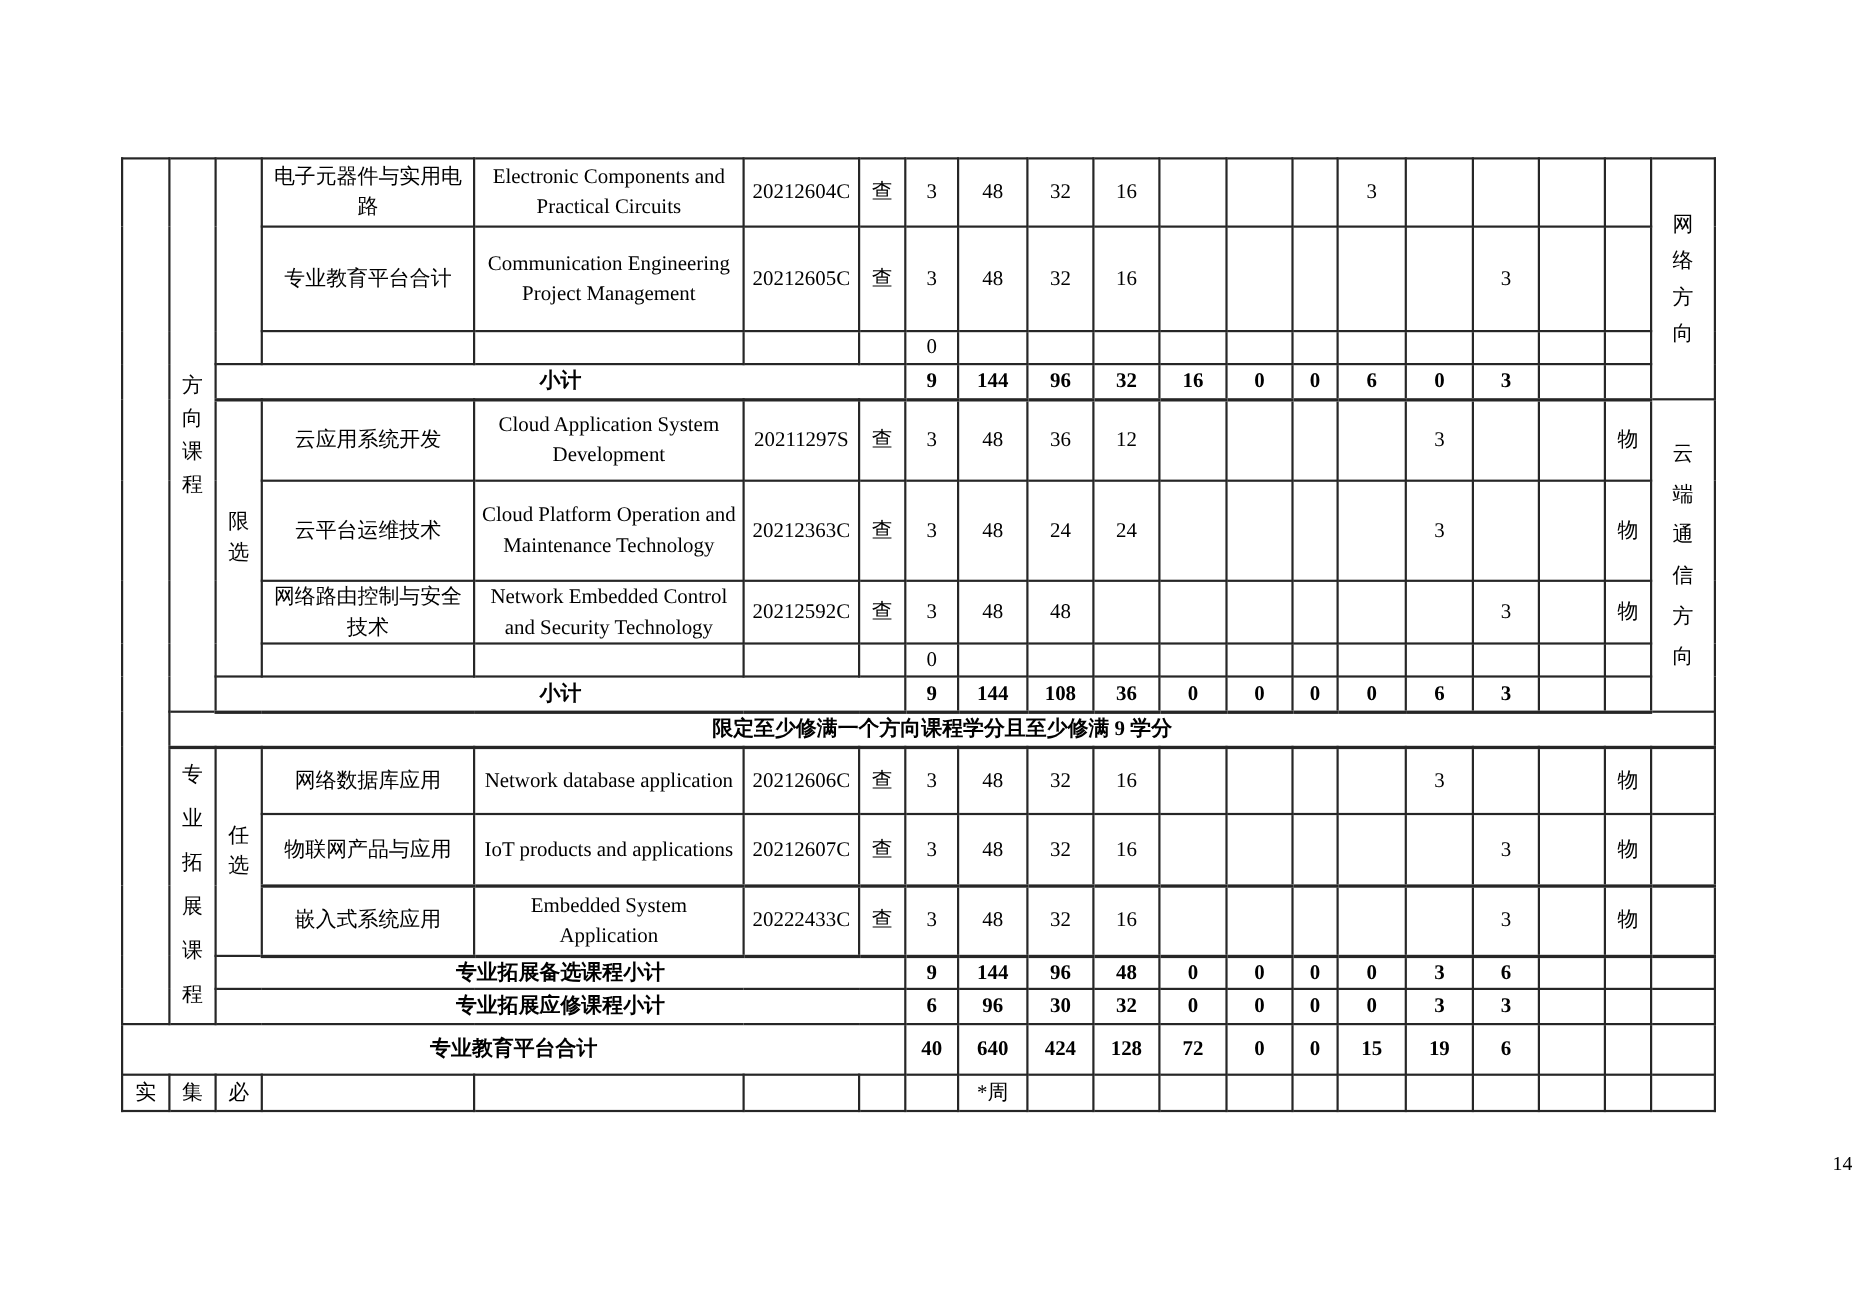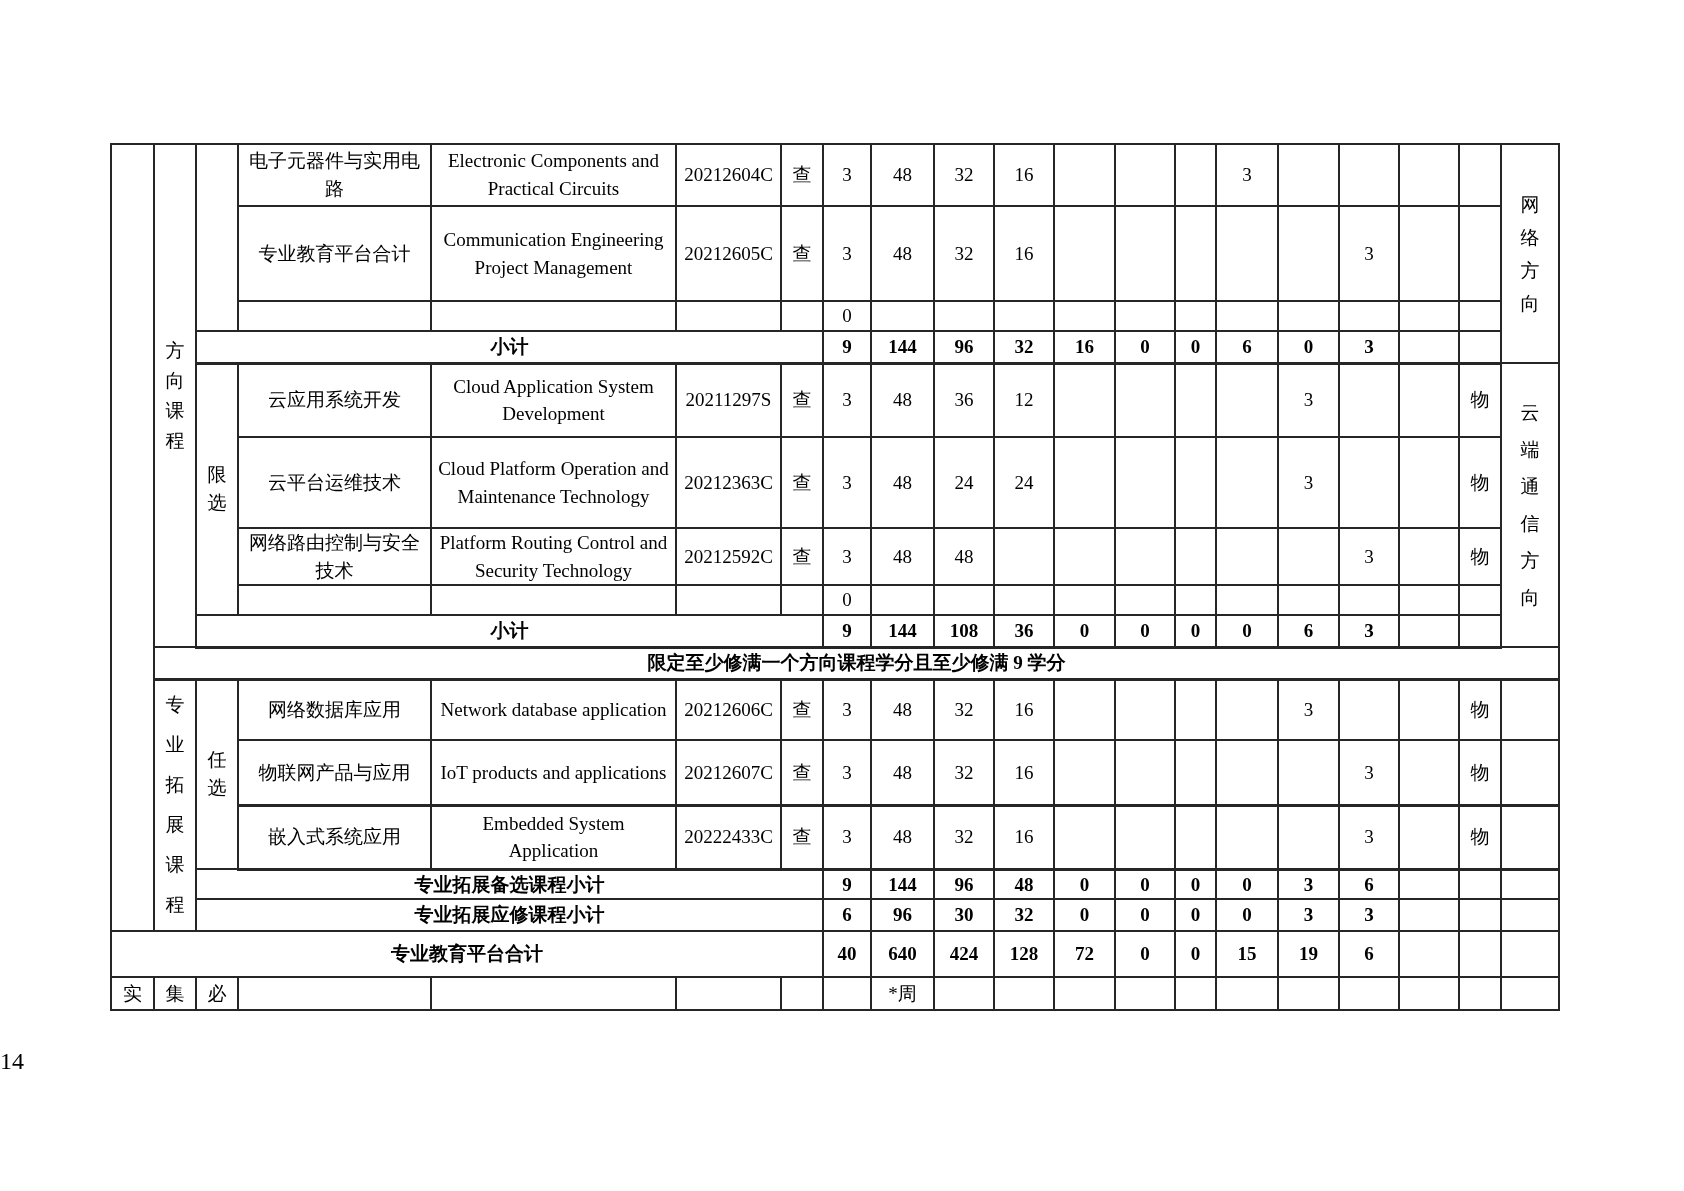"Platform Routing Control and Security" td.nameen { text: Platform Routing -> Network Embedded }
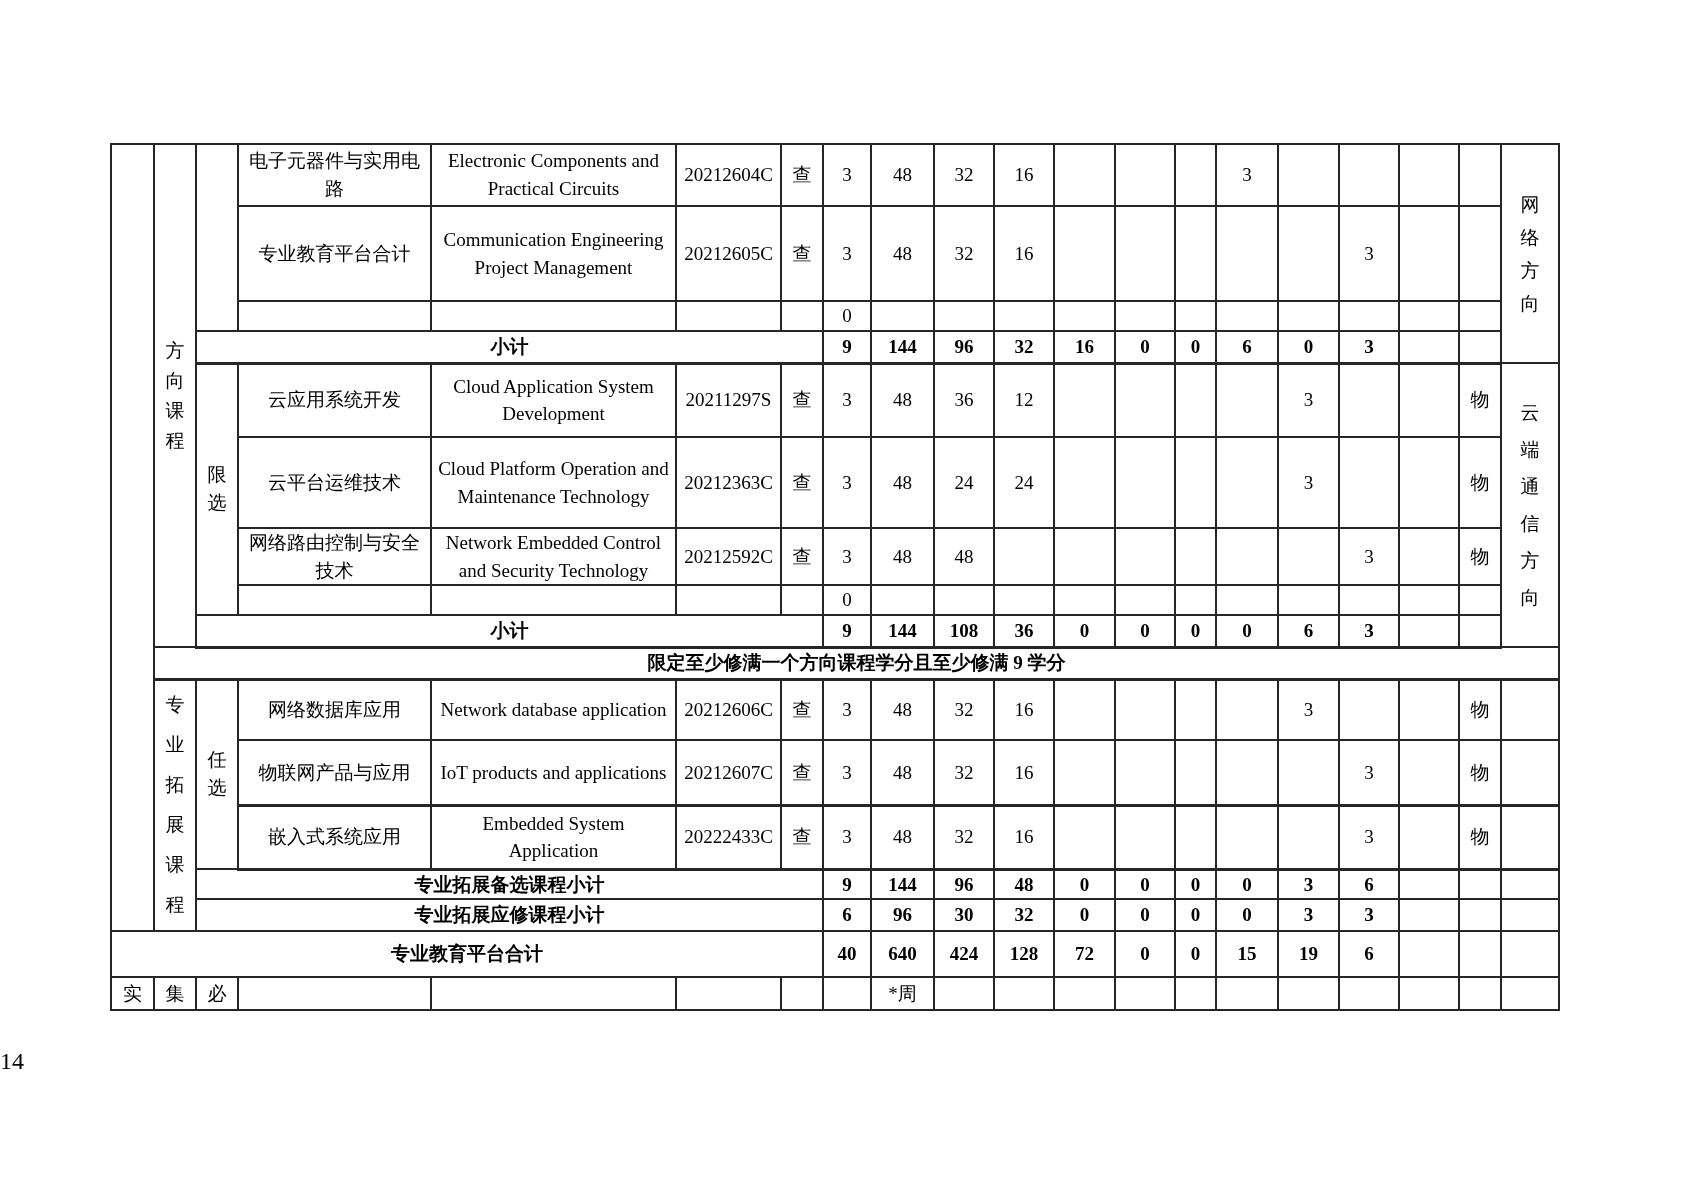"14" .pagenum { font-size: 24px -> 18px; text-align: left -> right }
